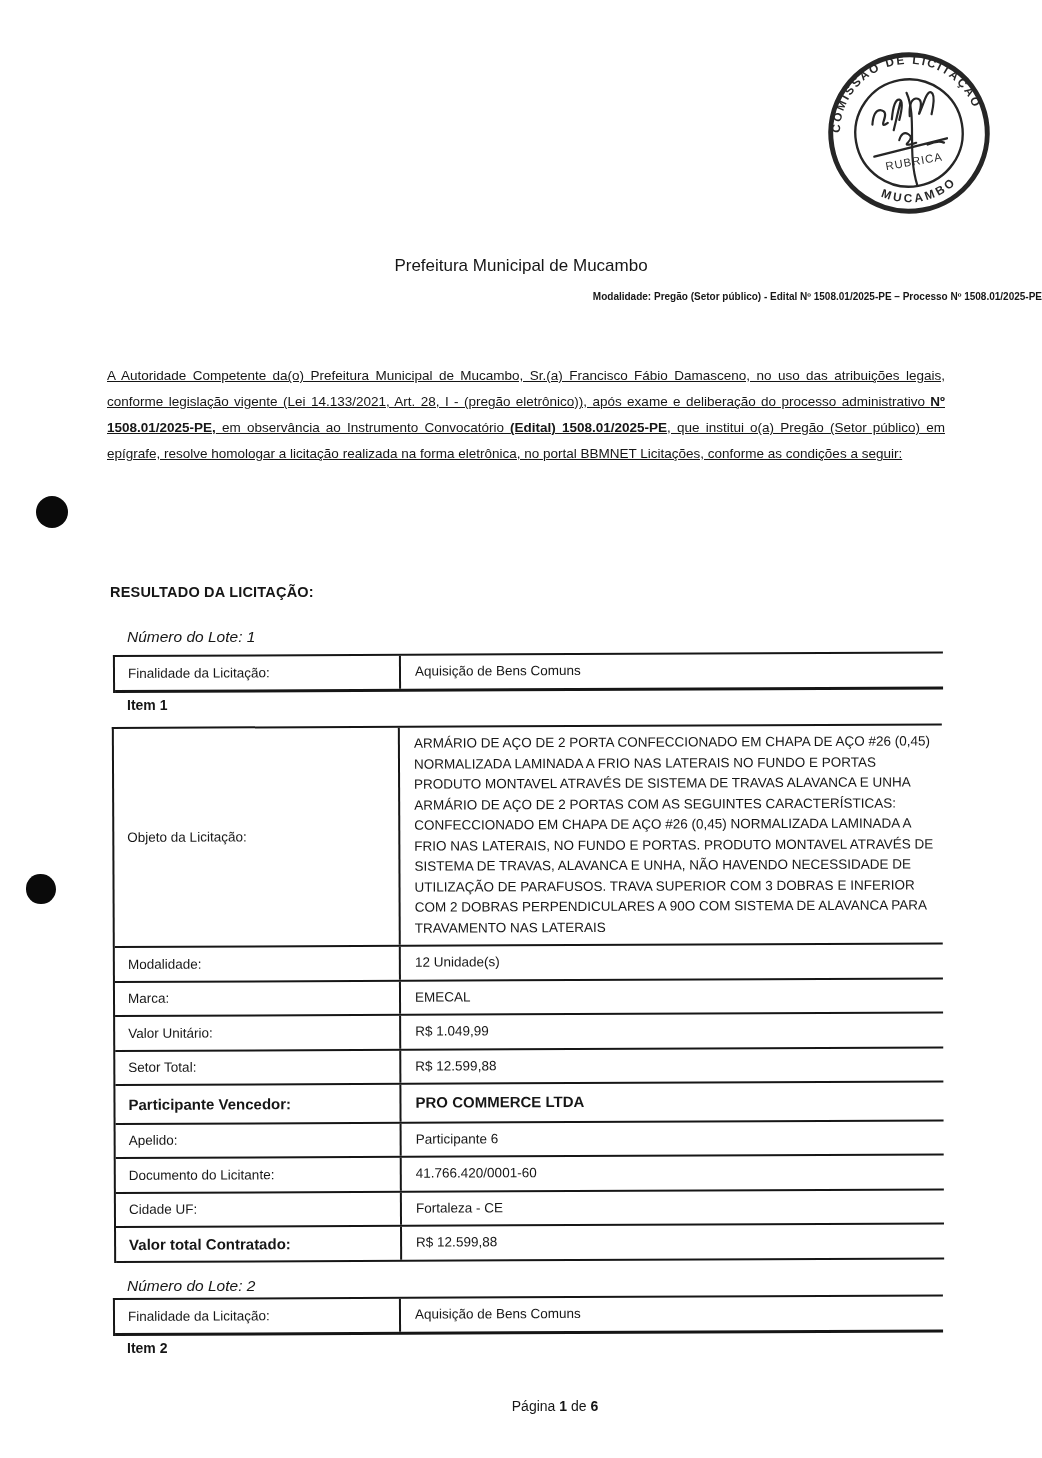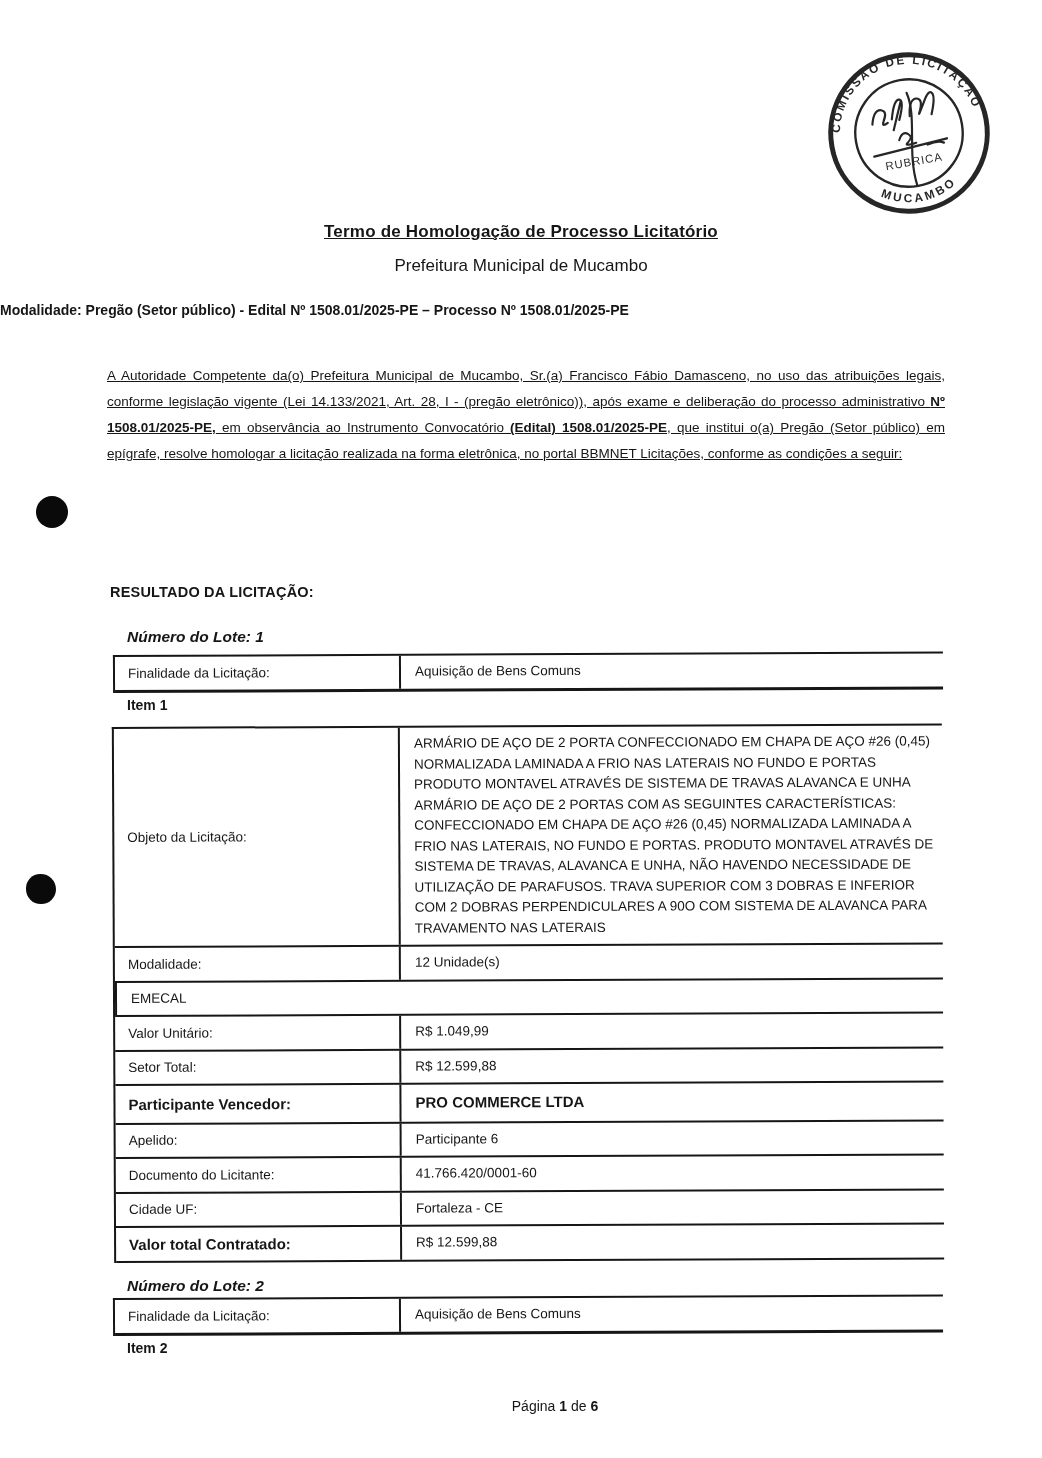"Termo de Homologação de Processo" div.doc-title { html: <div>Termo de Homologação de Processo Licitatório</div> -> none }
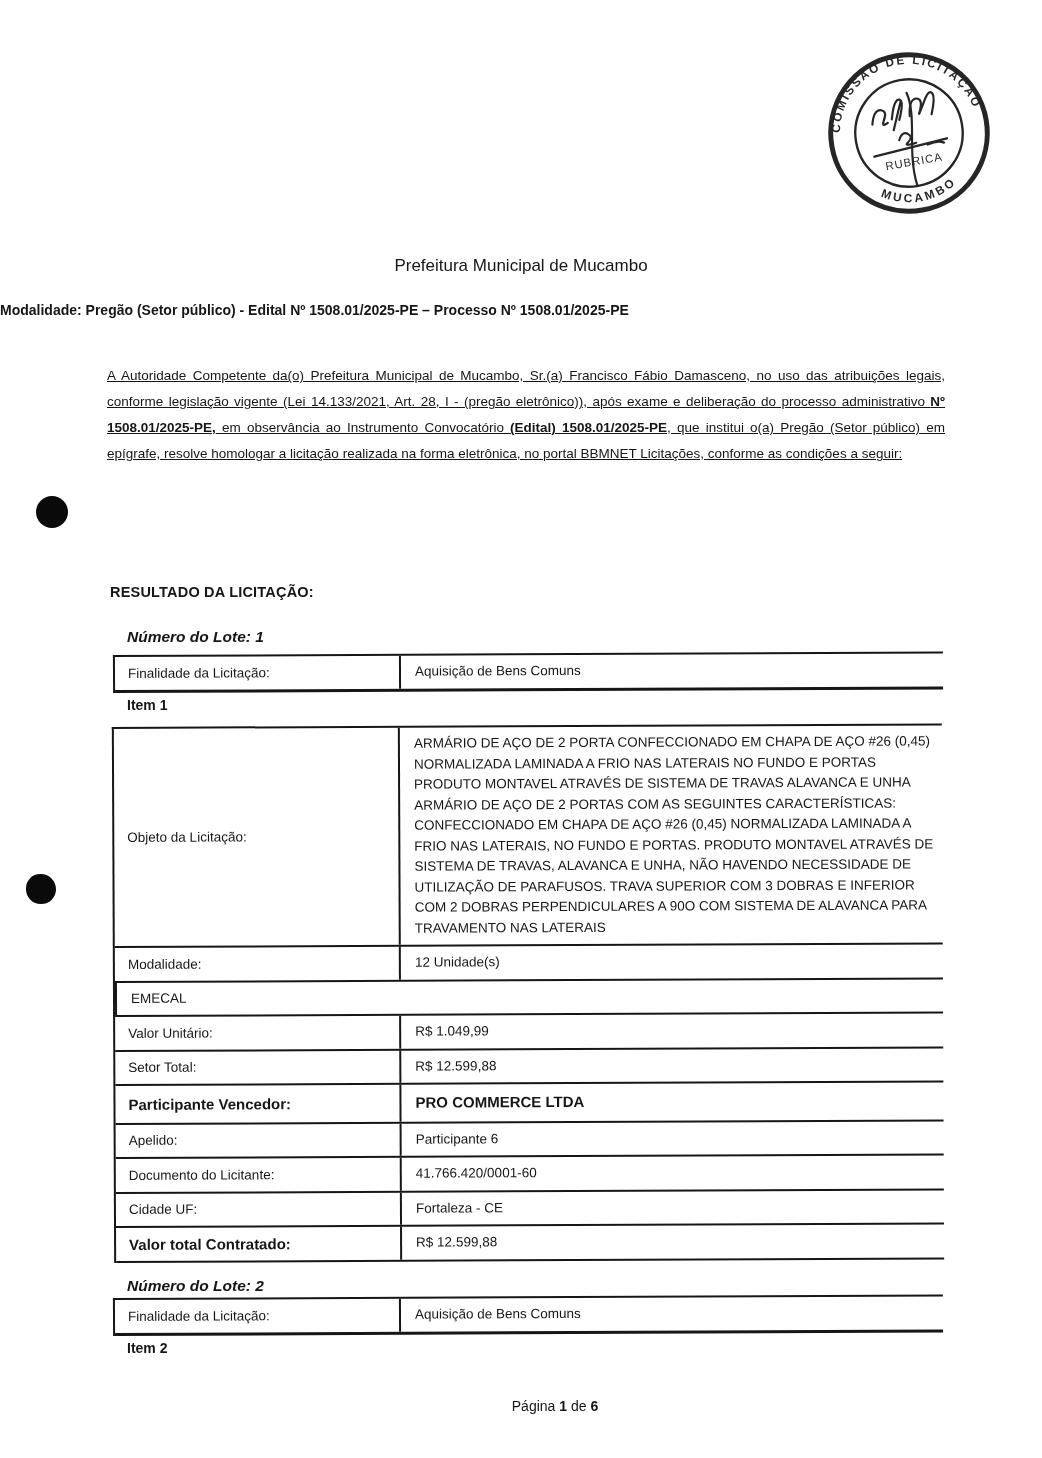"Modalidade: Pregão (Setor público) -" .doc-modalidade { font-size: 14px -> 10px; text-align: left -> right; top: 302px -> 291px }
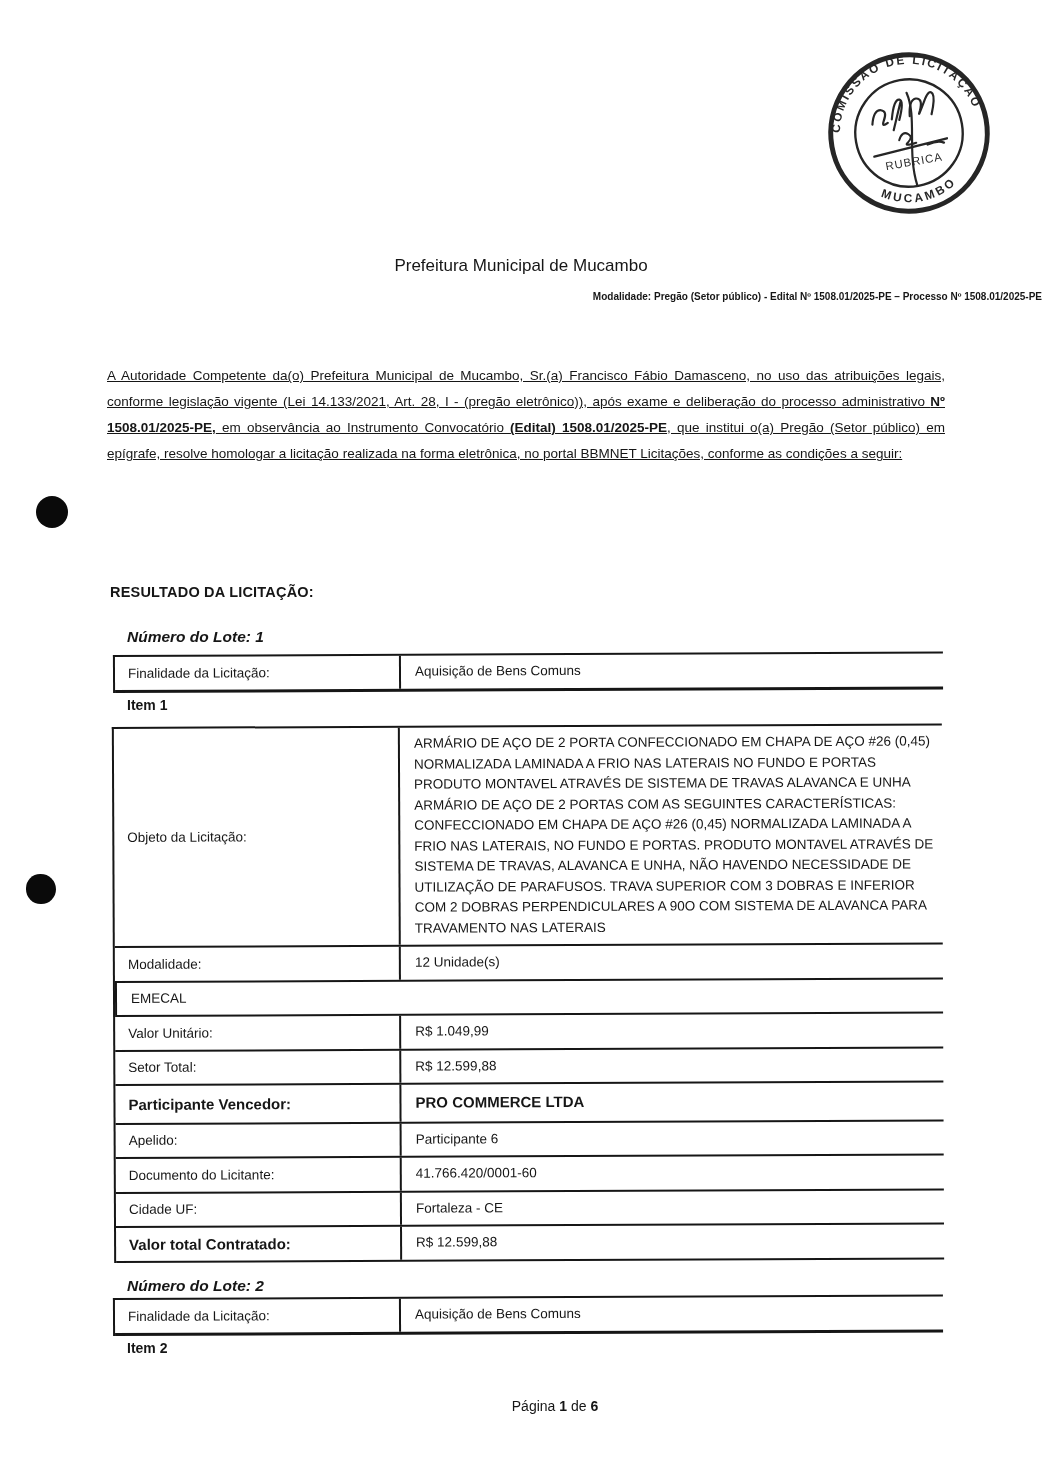"Número do Lote: 1" .lote-heading { font-weight: bold -> normal }
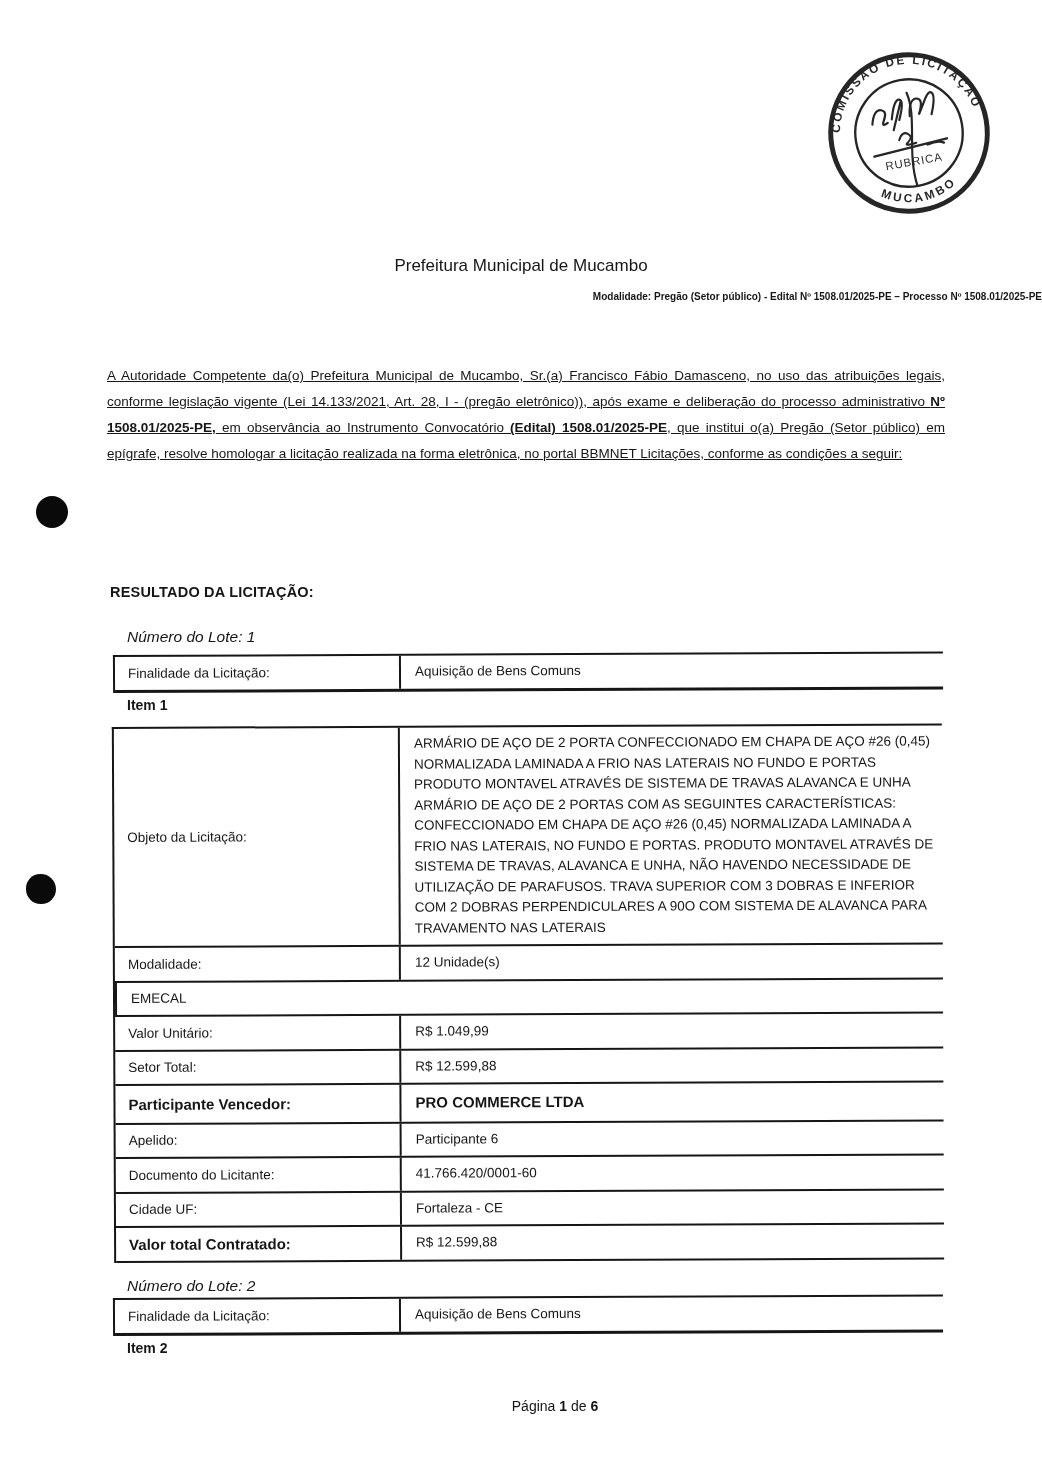"Marca:" div.tlabel { html: none -> <div>Marca:</div> }
